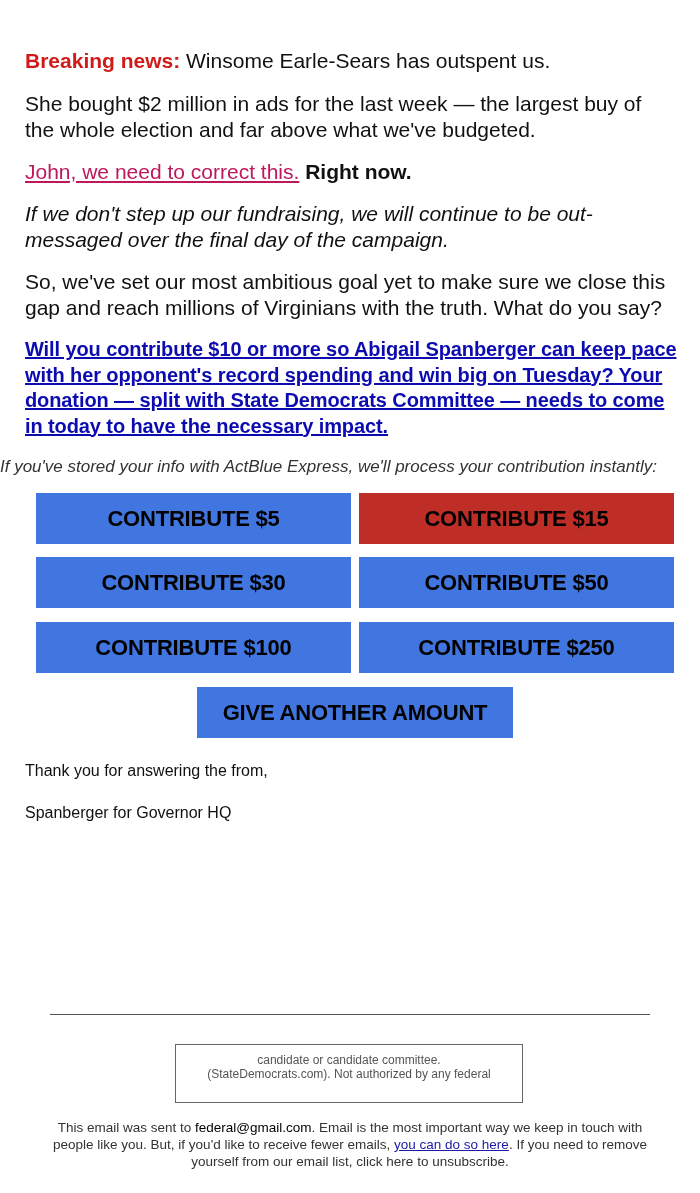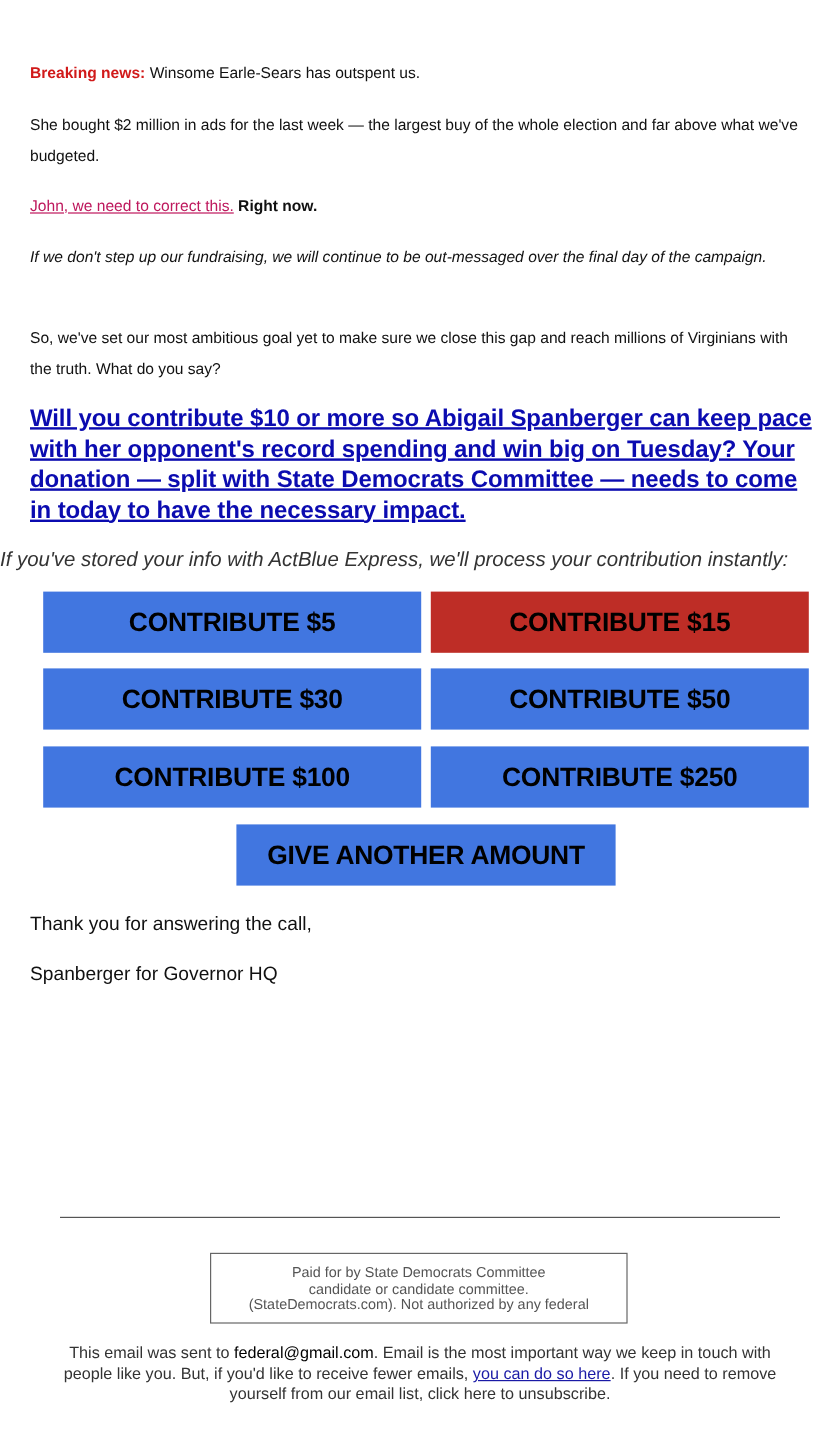"Breaking news: Winsome Earle-Sears has" p { font-size: 13px -> 21px }
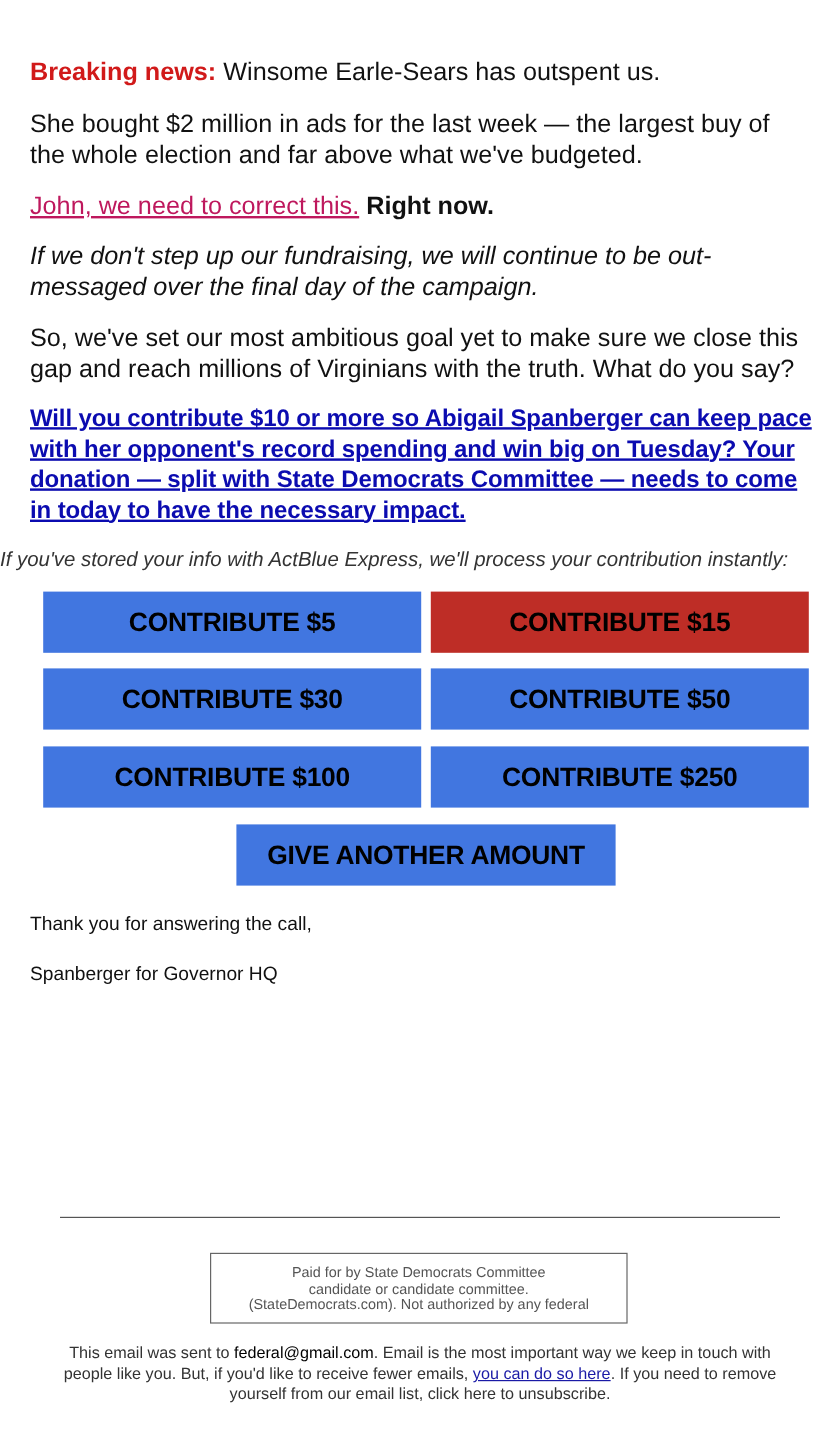"Thank you for answering the" div.thanks { text: call -> from }
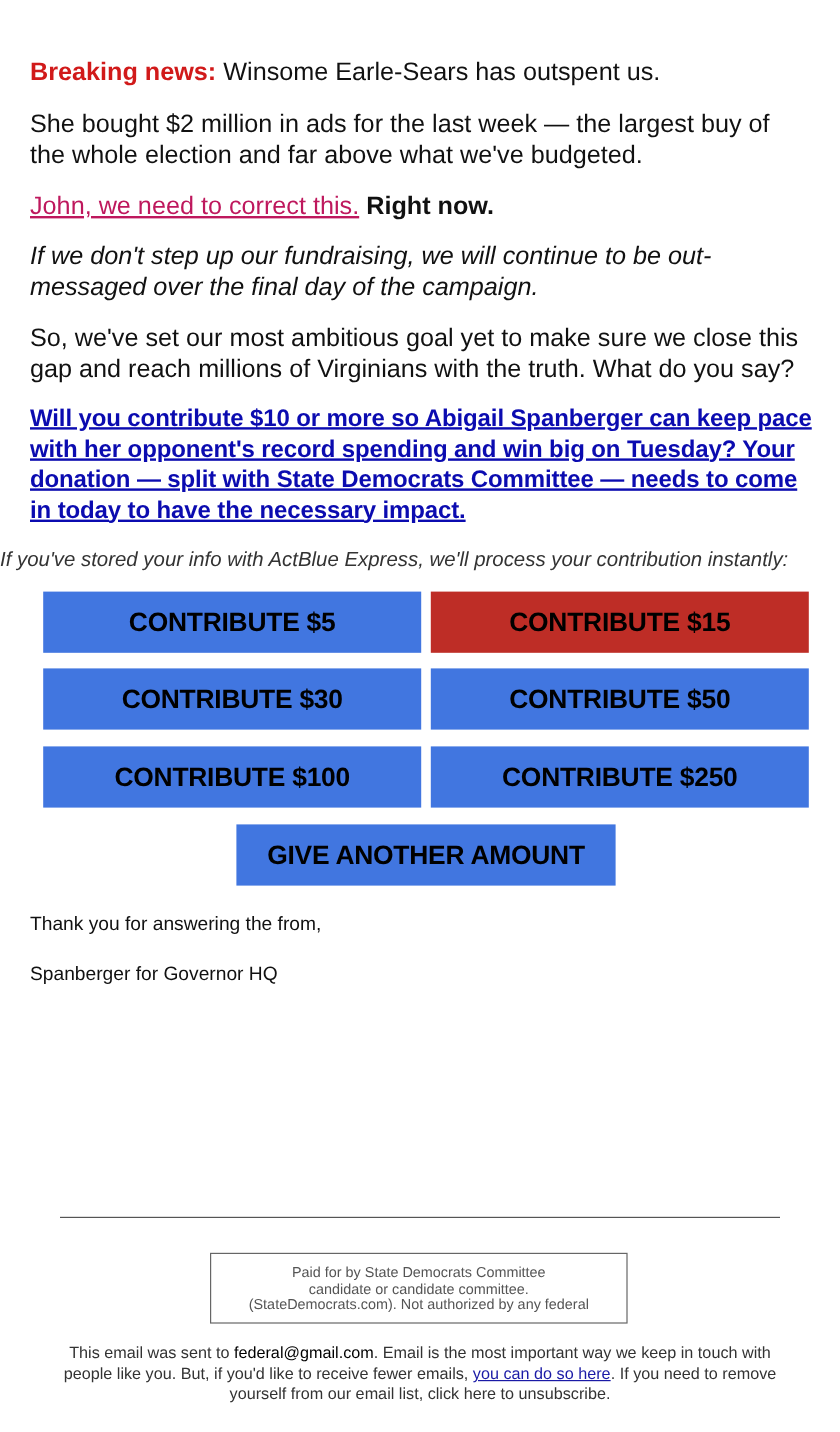"Paid for by State Democrats" span { html: <span>Paid for by State Democrats Committee</span> -> none }
